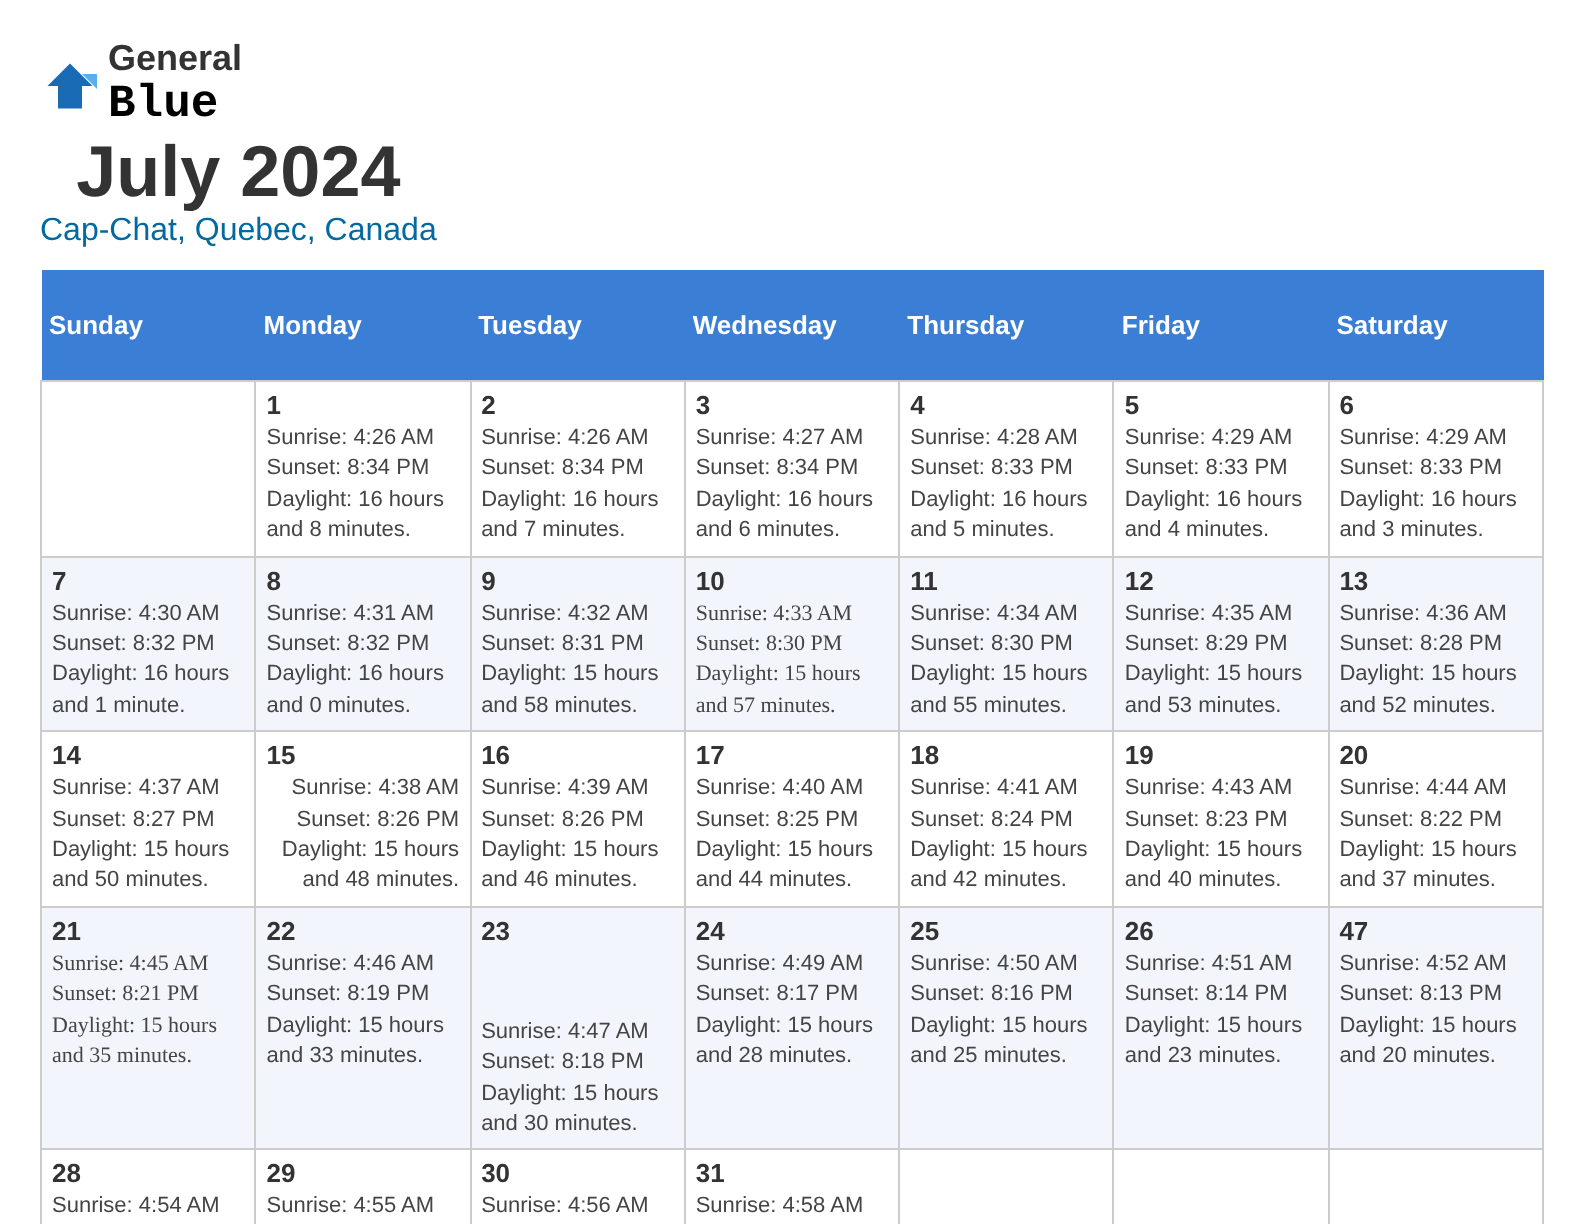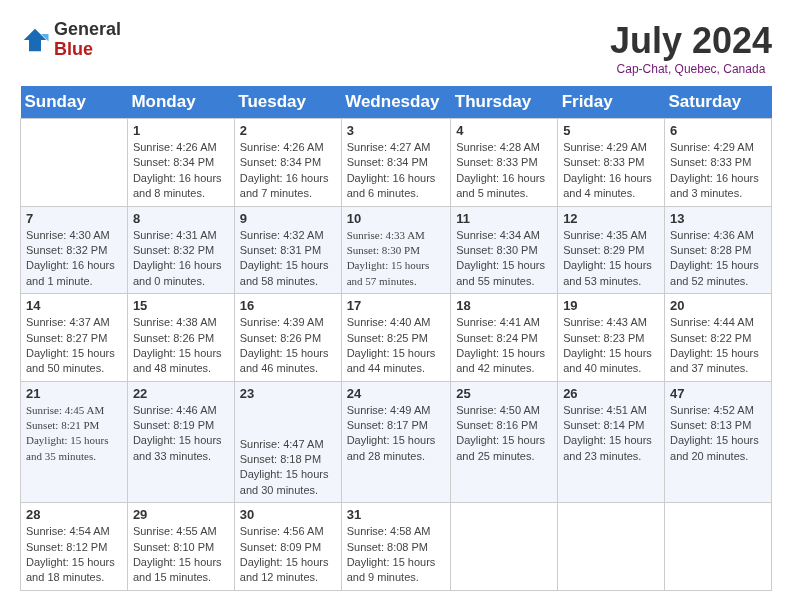"General" .header { flex-direction: none -> column }
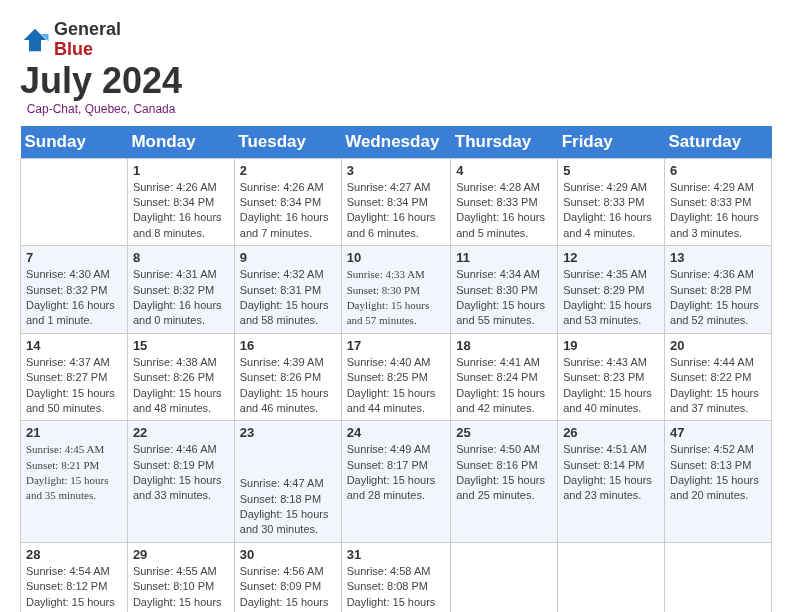"Blue" .logo-blue { color: #b91c1c -> #000000; font-family: none -> Liberation Mono, monospace; font-size: 18px -> 23px }
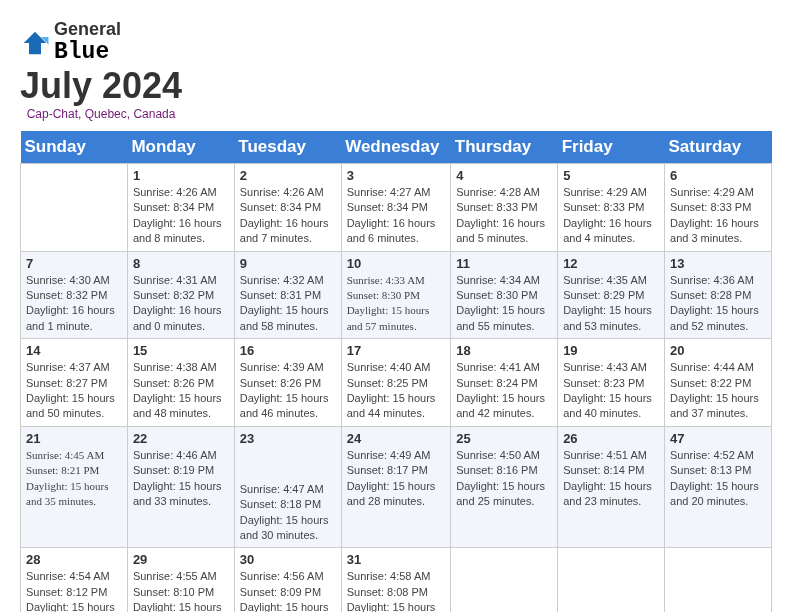"Cap-Chat, Quebec, Canada" .subtitle { color: #701a75 -> #0369a1; font-size: 12px -> 16px }
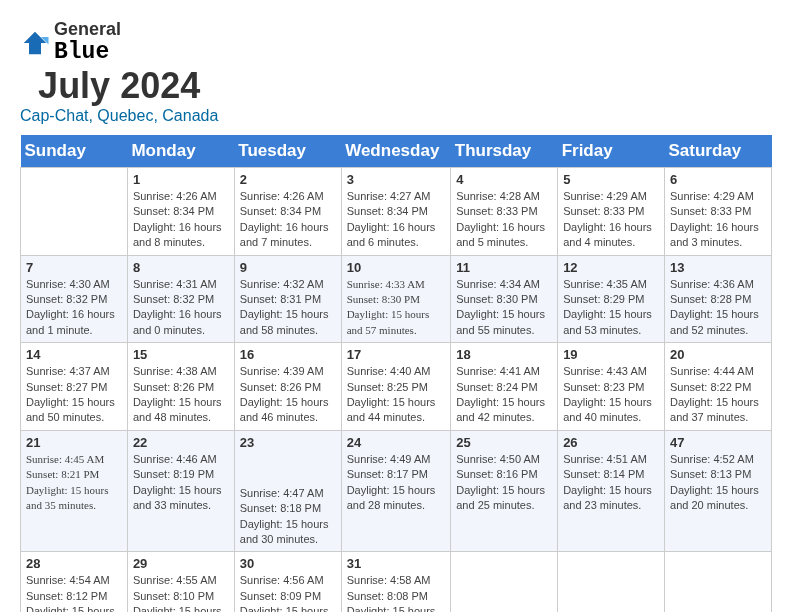"Sunday" thead th { font-size: 17px -> 13px; padding: 6px 4px -> 20px 4px }
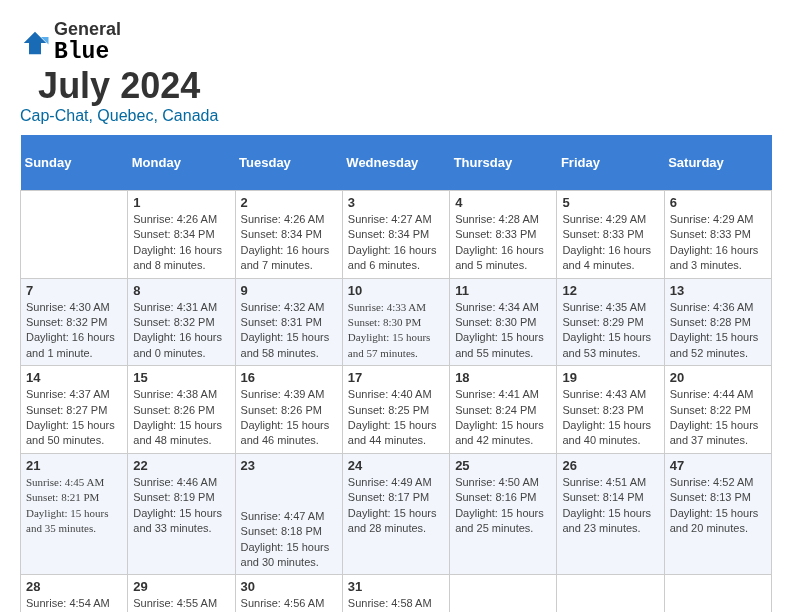"Sunrise: 4:38 AM" div.day-info { text-align: none -> right }
